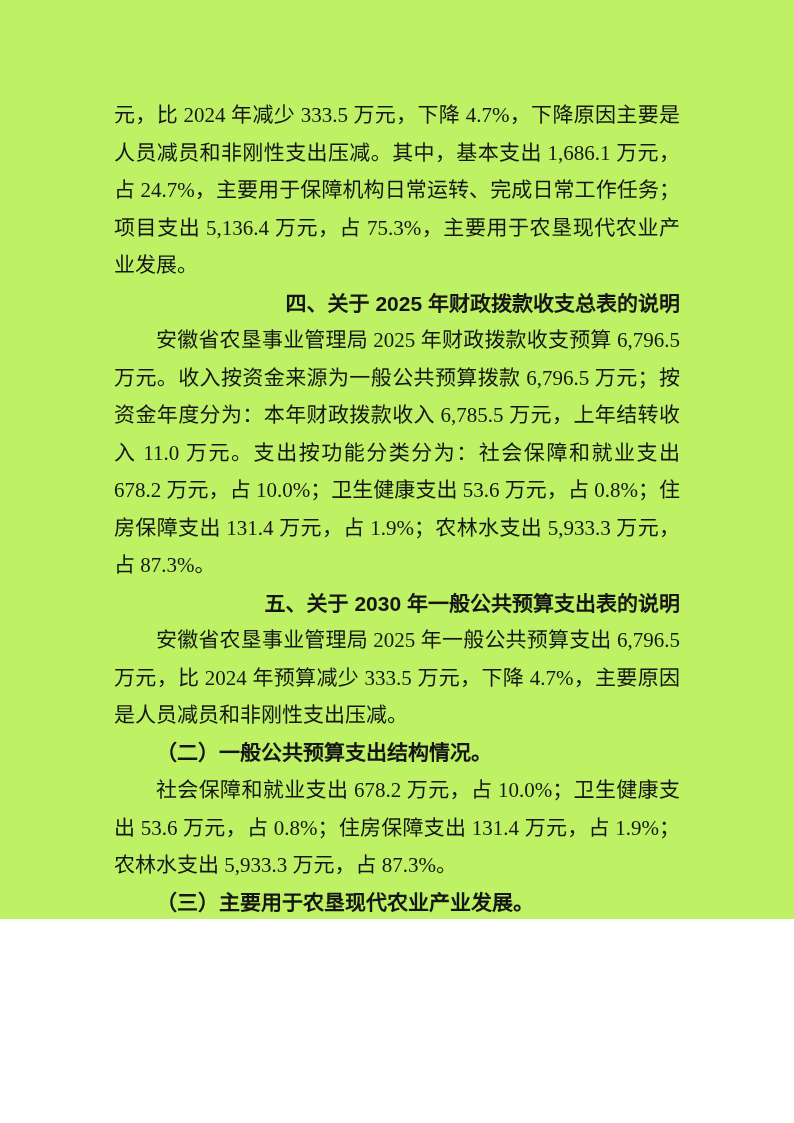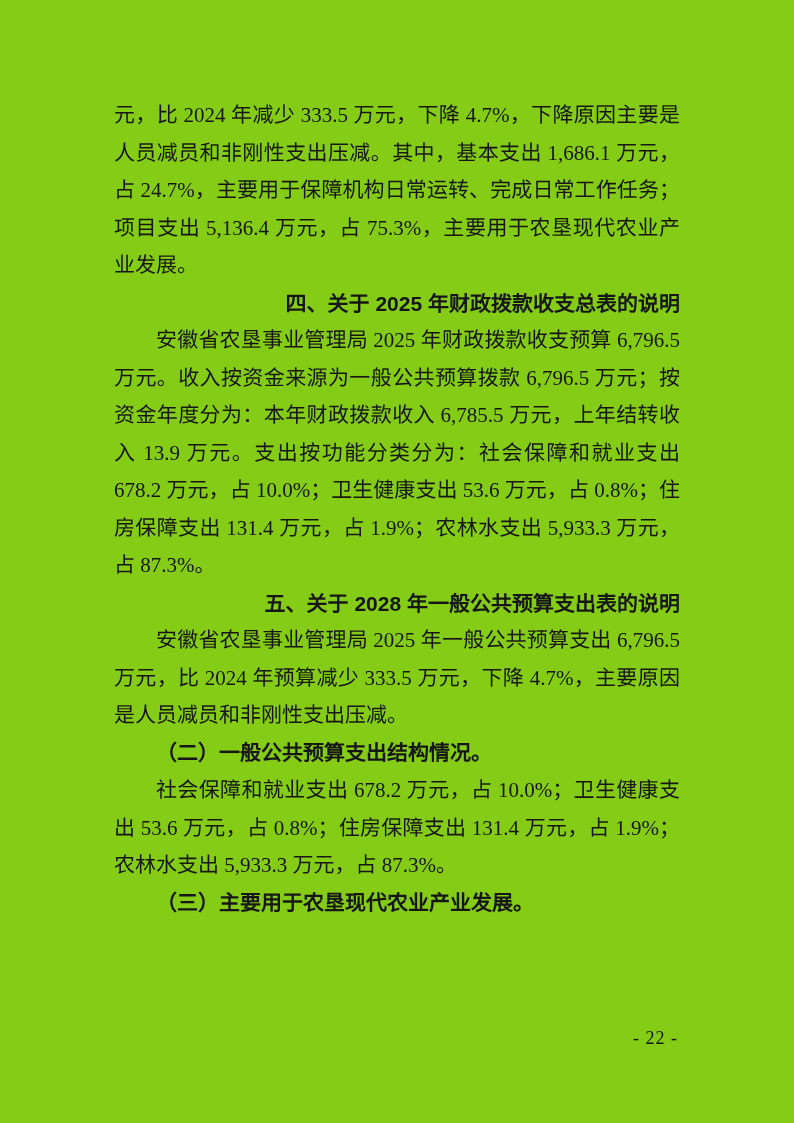"元，比 2024 年减少 333.5 万元，下降" .page { background: #84cc16 -> #bef264; height: 1123px -> 919px }
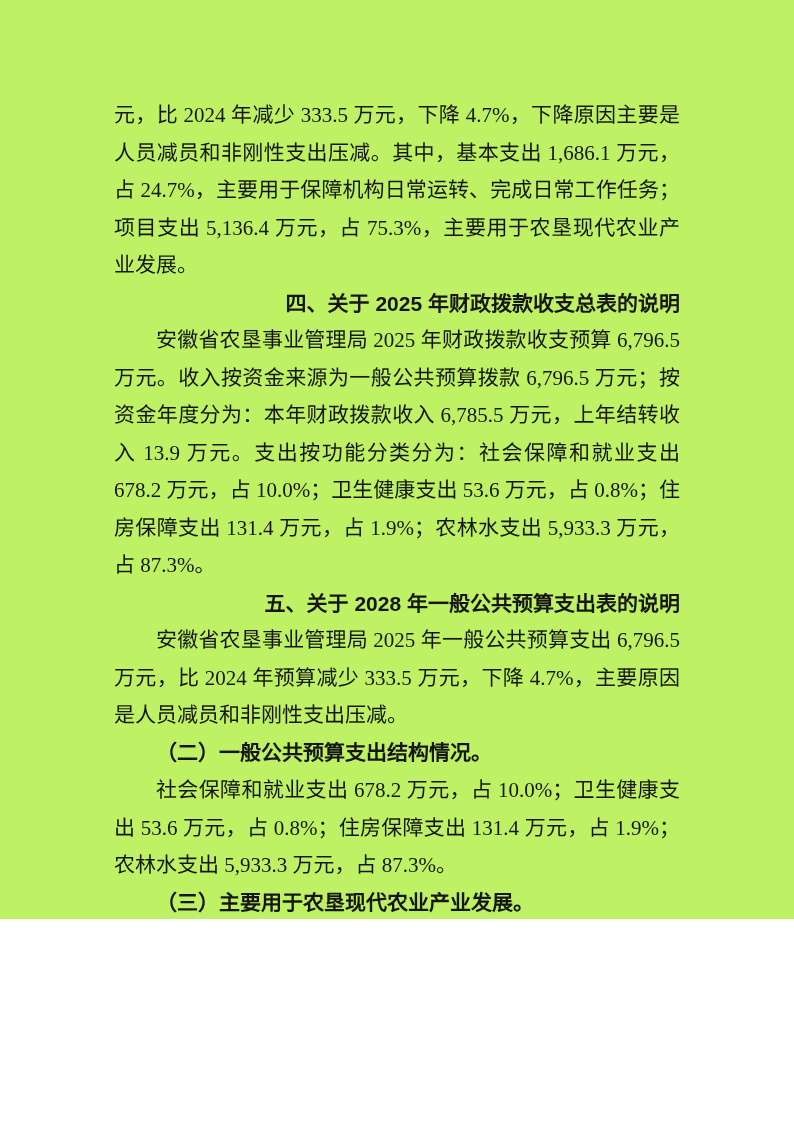"安徽省农垦事业管理局 2025 年财政拨款收支预算 6,796.5" p.para-body { text: 13.9 -> 11.0 }
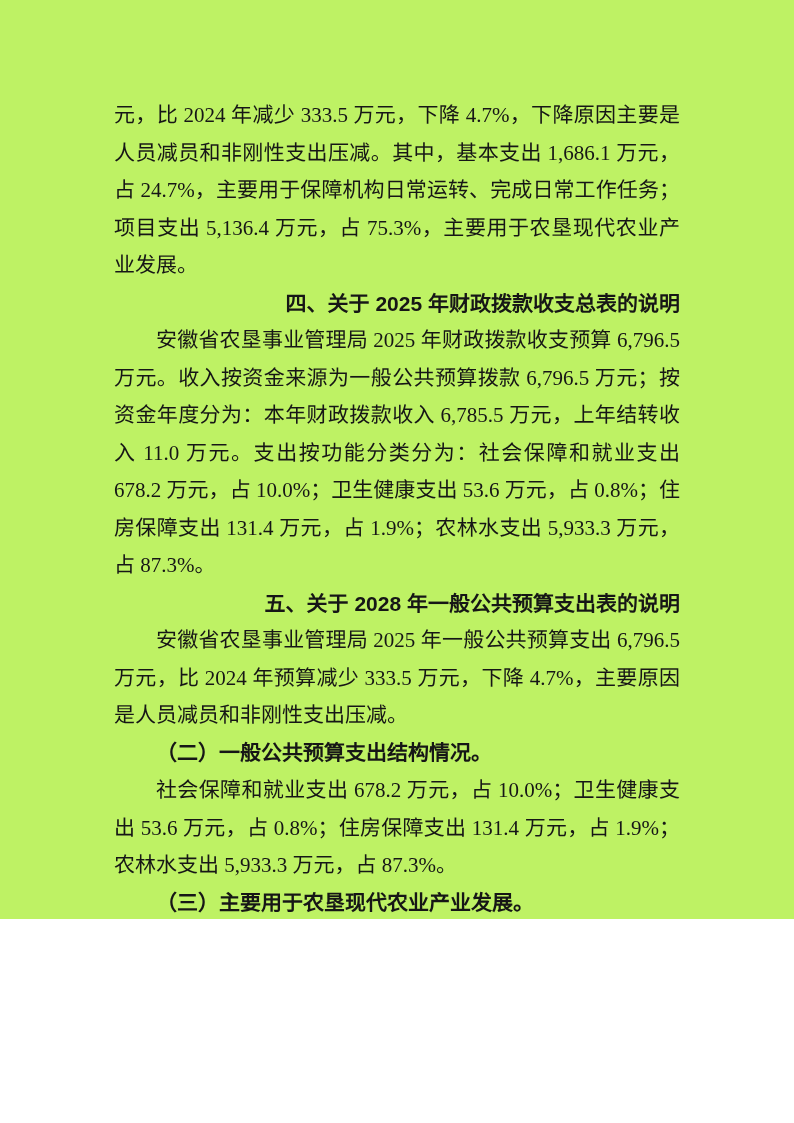"五、关于 2028 年一般公共预算支出表的说明" h2.heading-major { text: 2028 -> 2030 }
